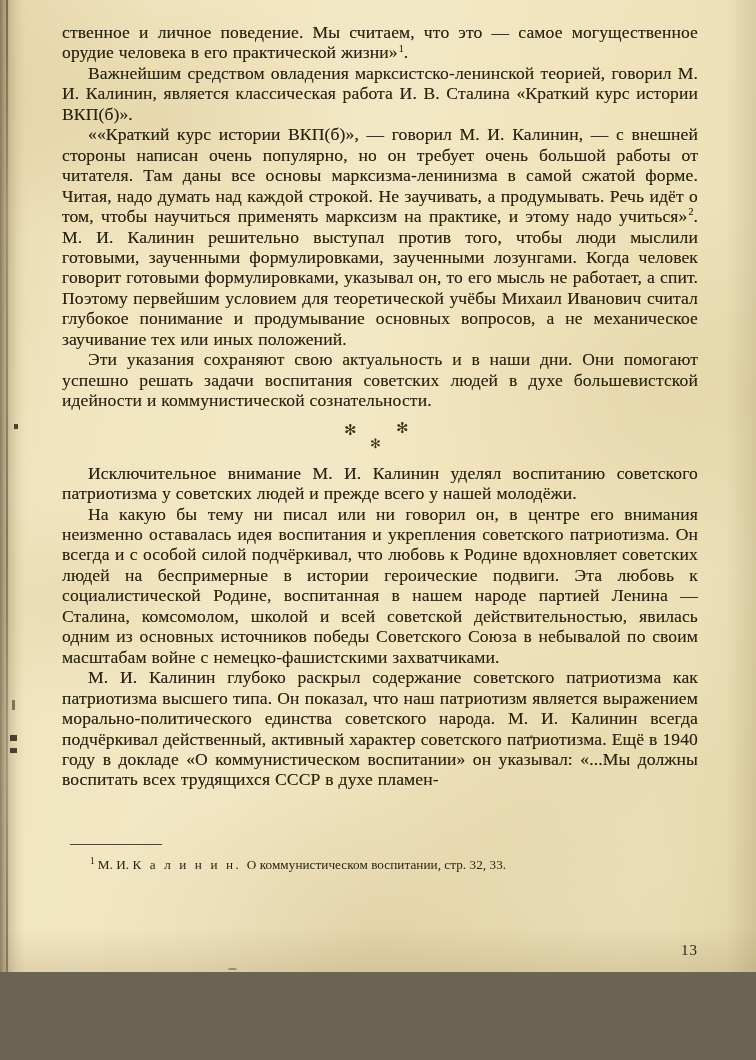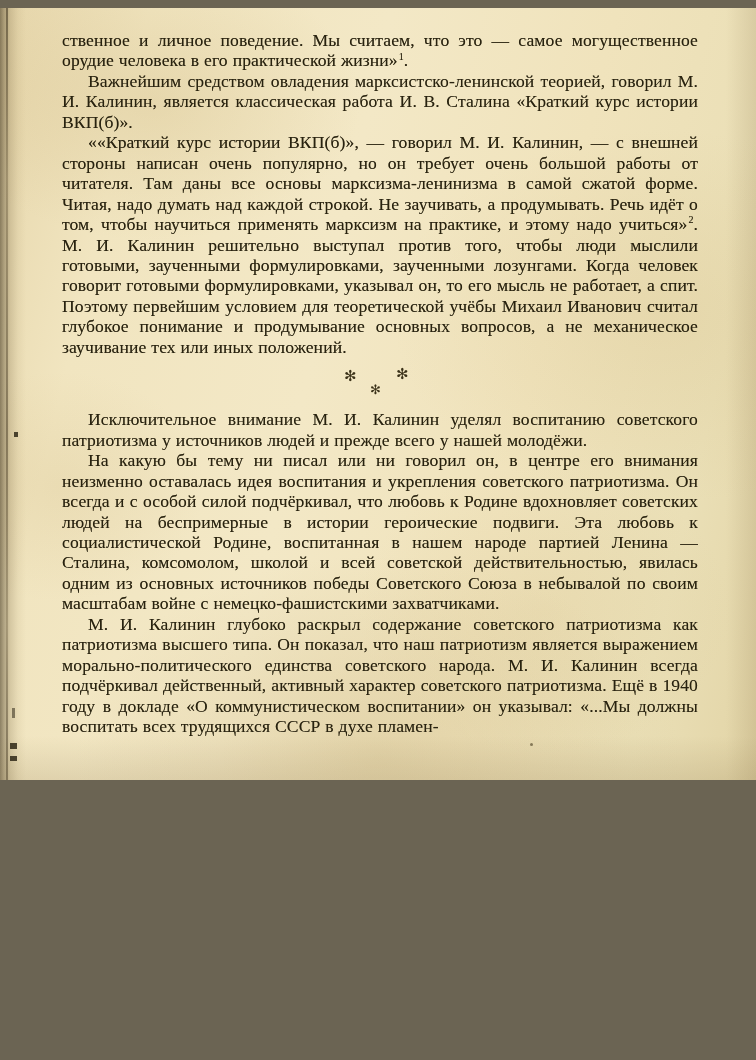"ственное и личное поведение. Мы" .page { height: 772px -> 972px; margin: 8px auto -> 0 auto }
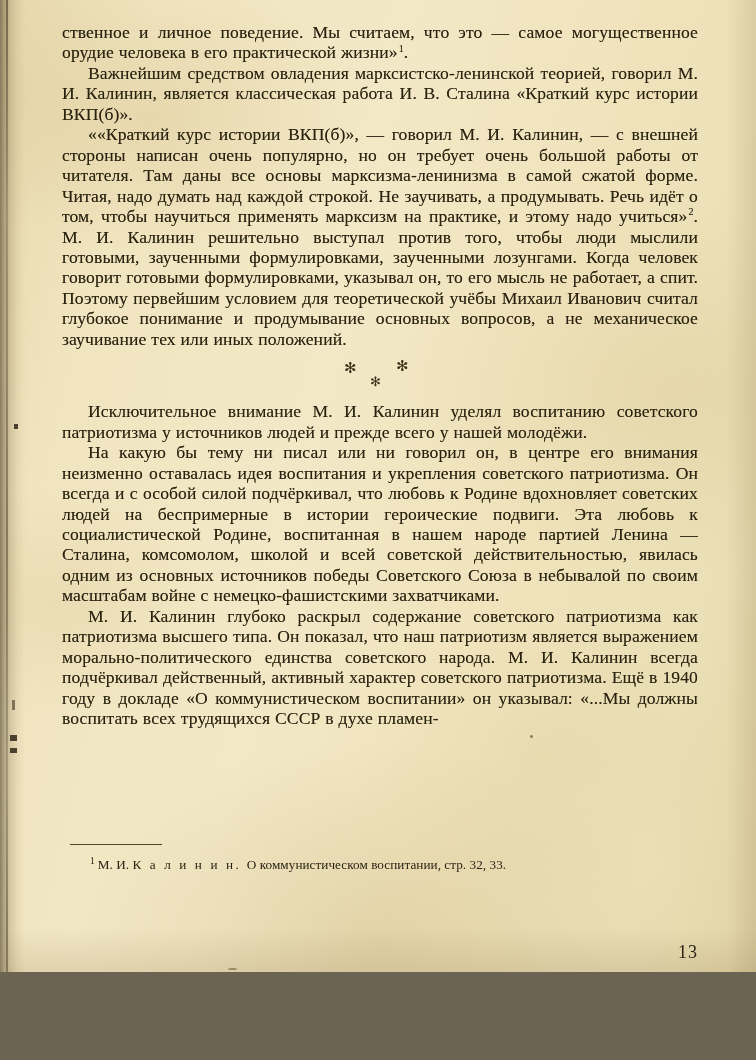"Эти указания сохраняют свою актуальность" p.para { html: none -> <p><span>Эти указания сохраняют свою актуальность и в наши дни. Они помогают успешно решать задачи воспитания советских людей в духе большевистской идейности и коммунистической сознательности.</span></p> }
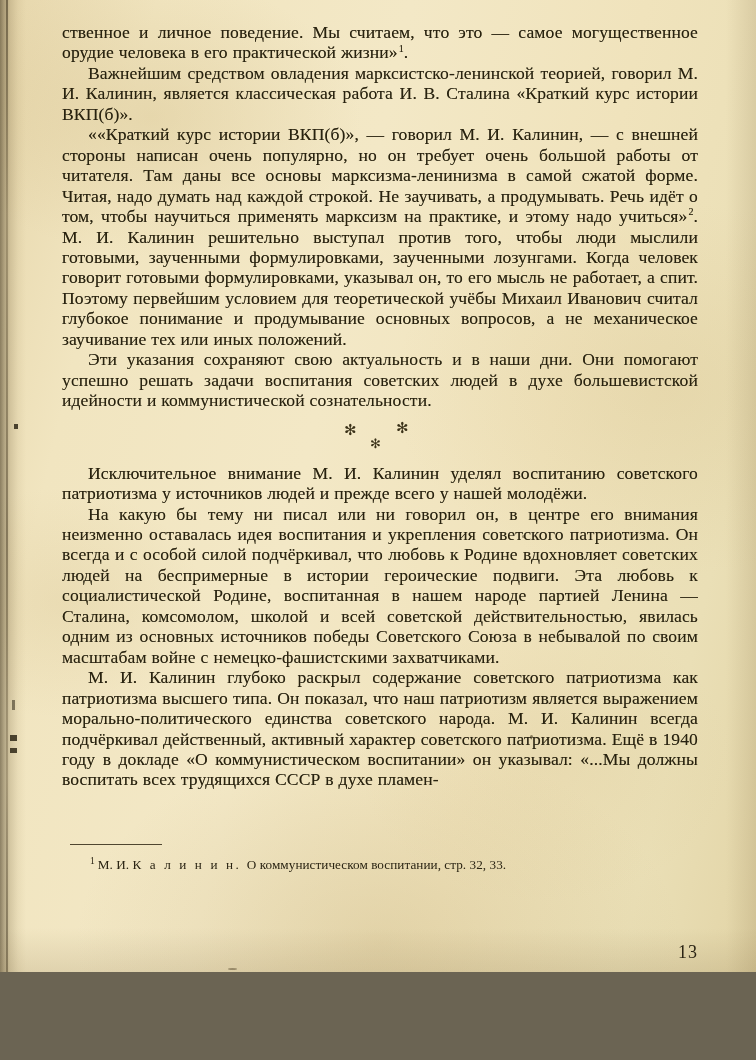"Исключительное внимание М. И. Калинин" span { text: источников -> советских }
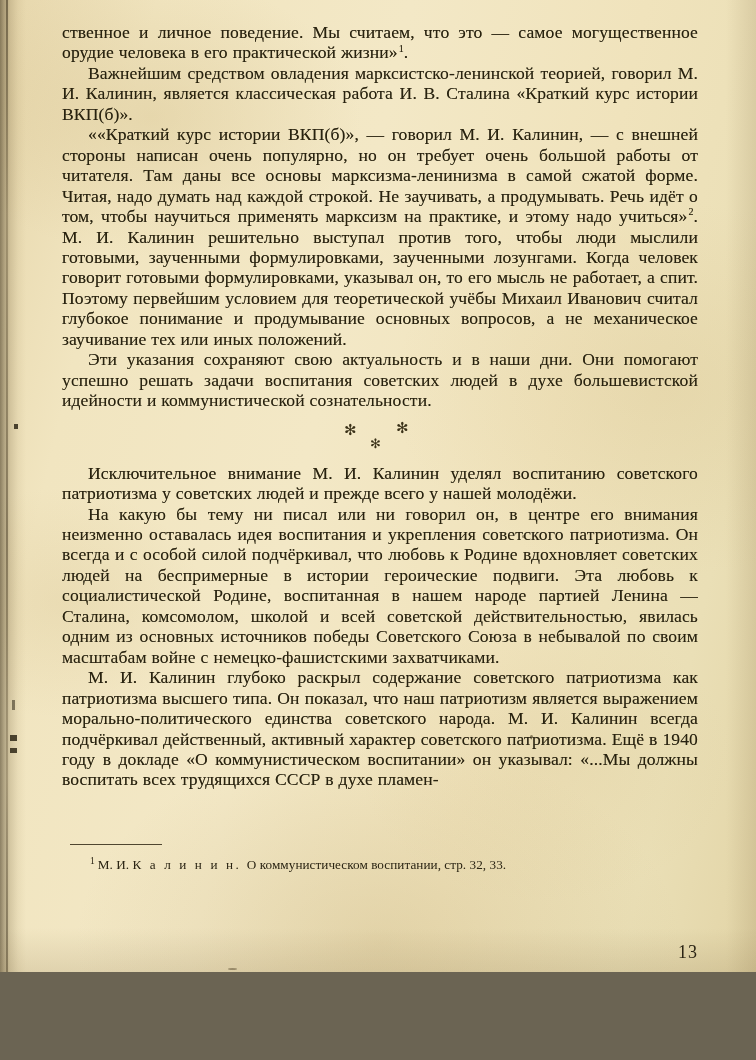"13" .folio { font-size: 18px -> 15px }
